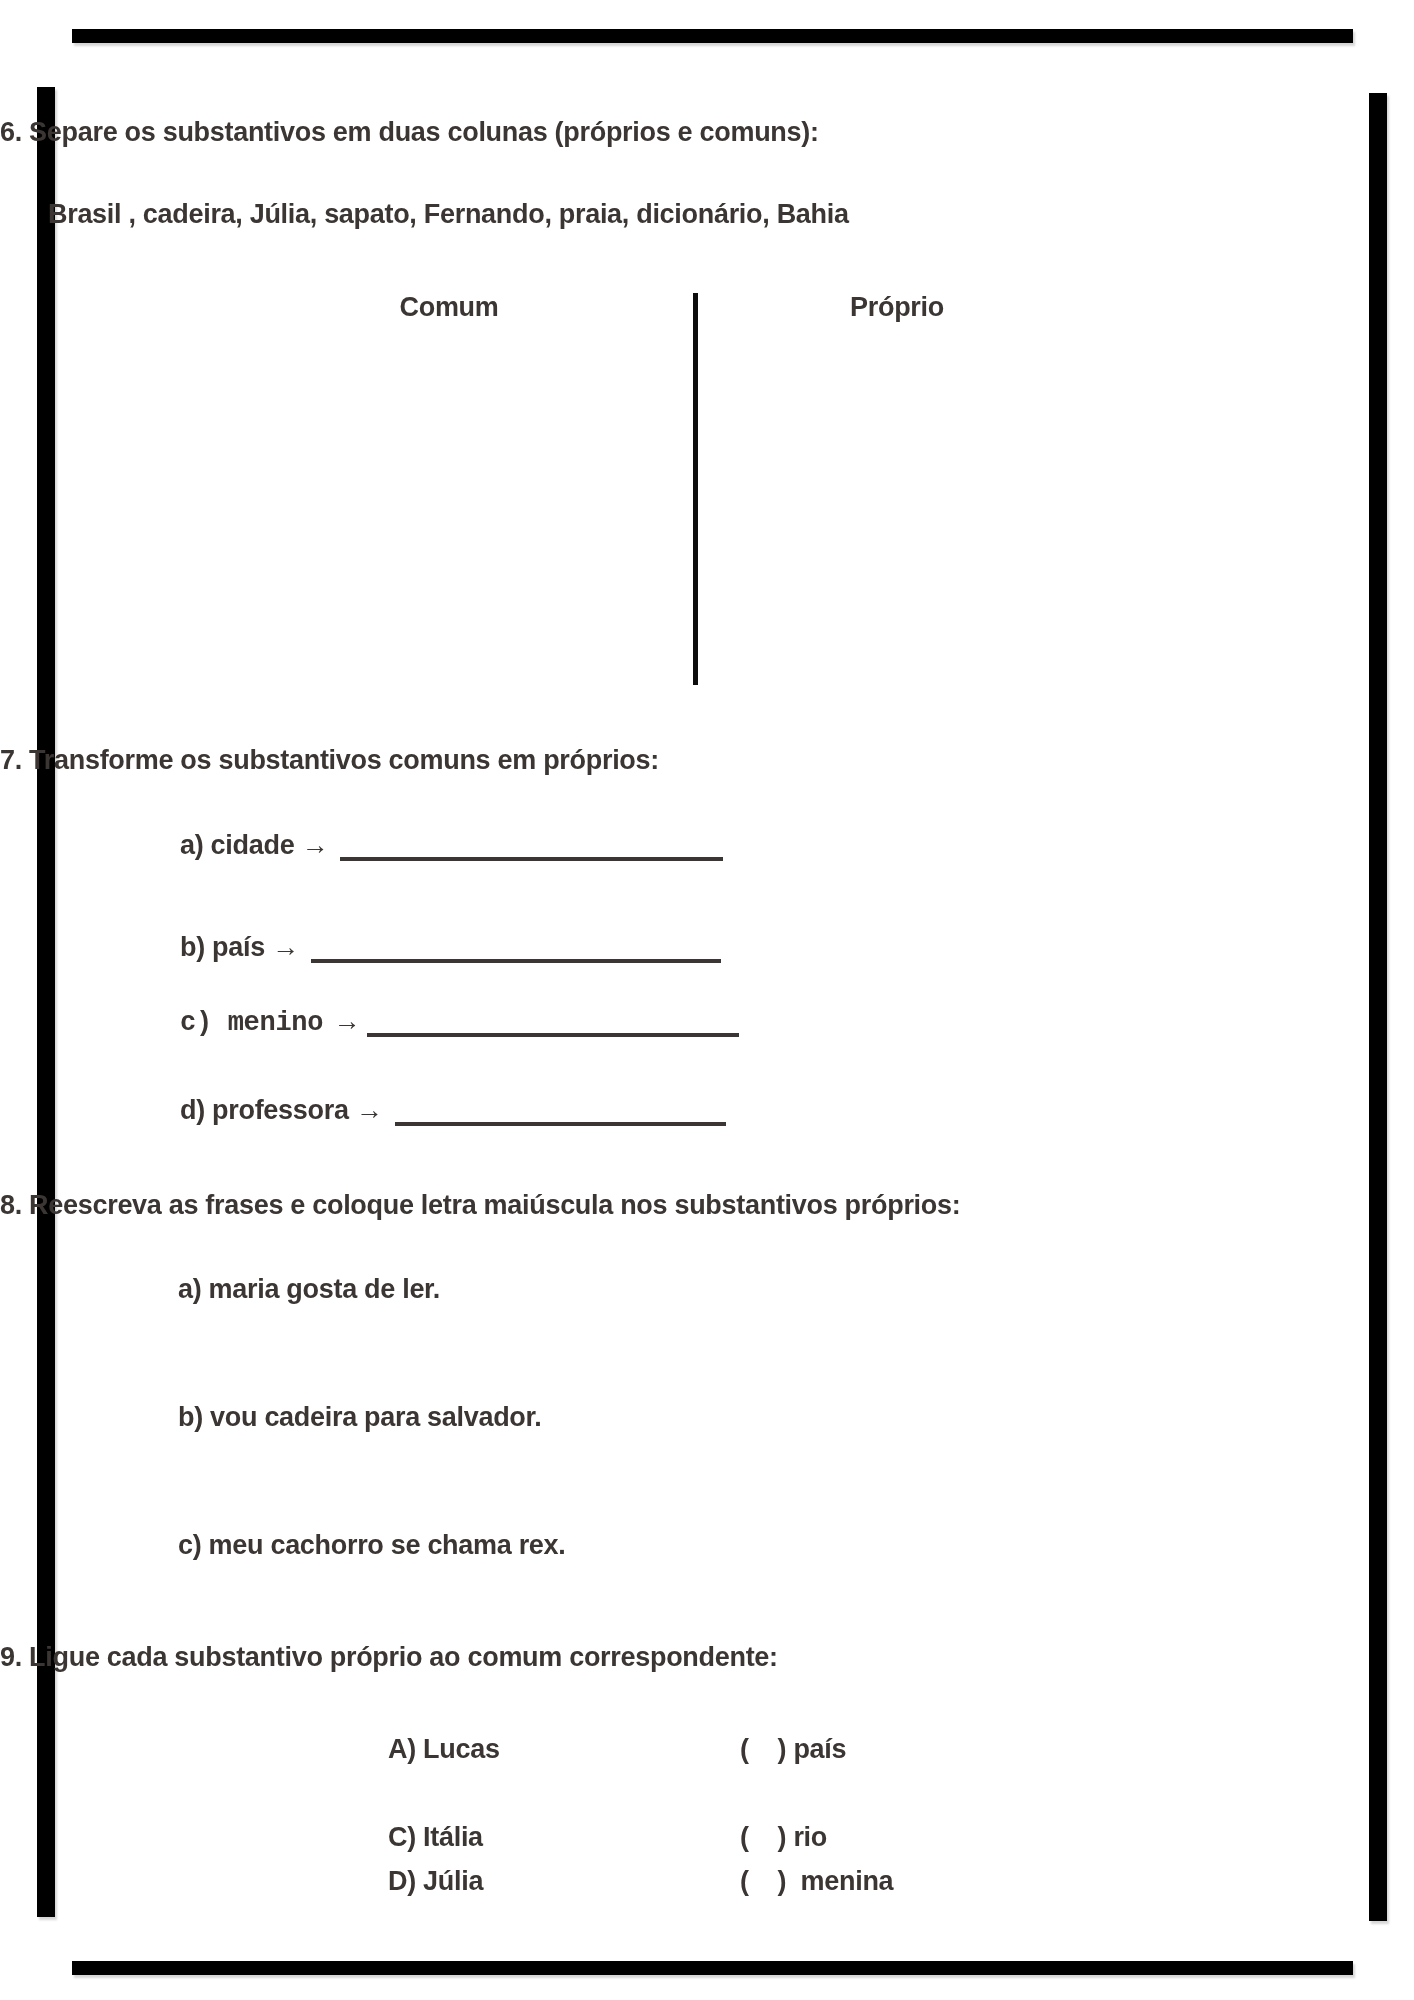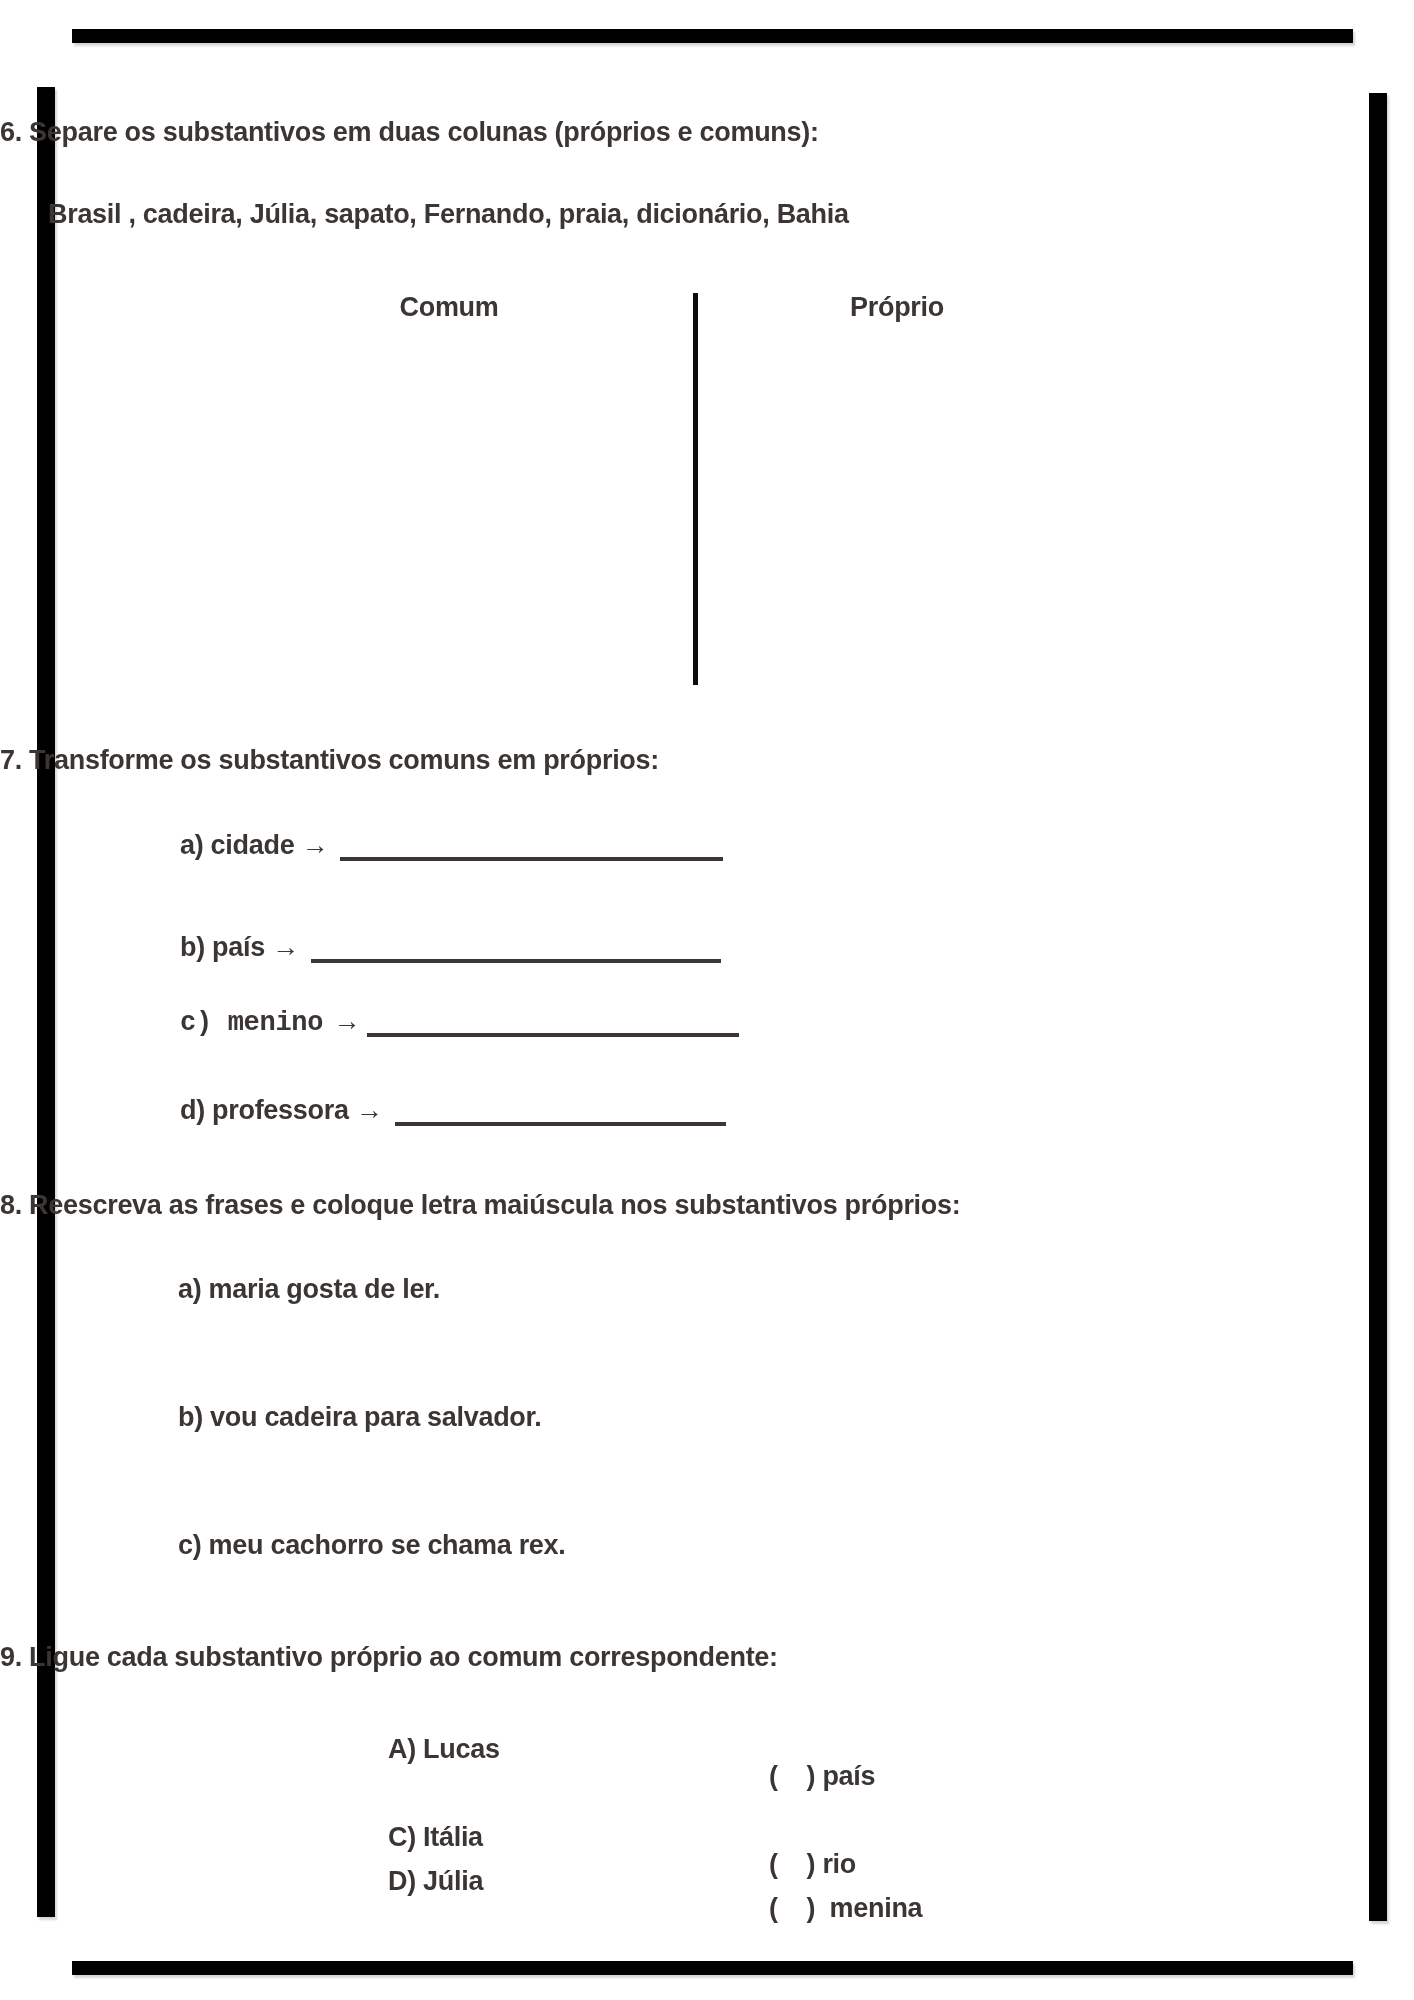"( ) país" .q9-right { left: 769px -> 740px; margin-top: 27px -> none }
